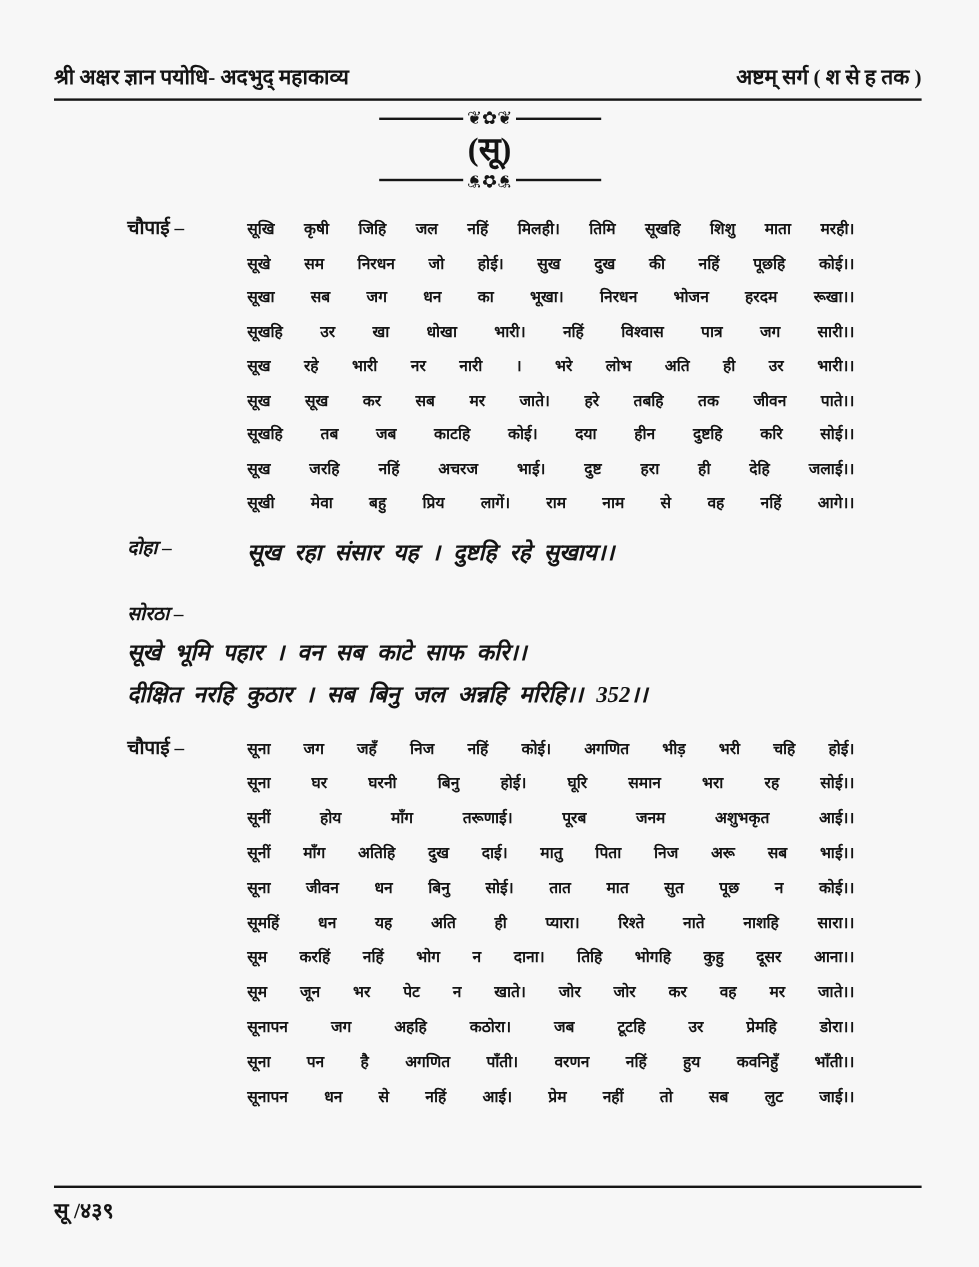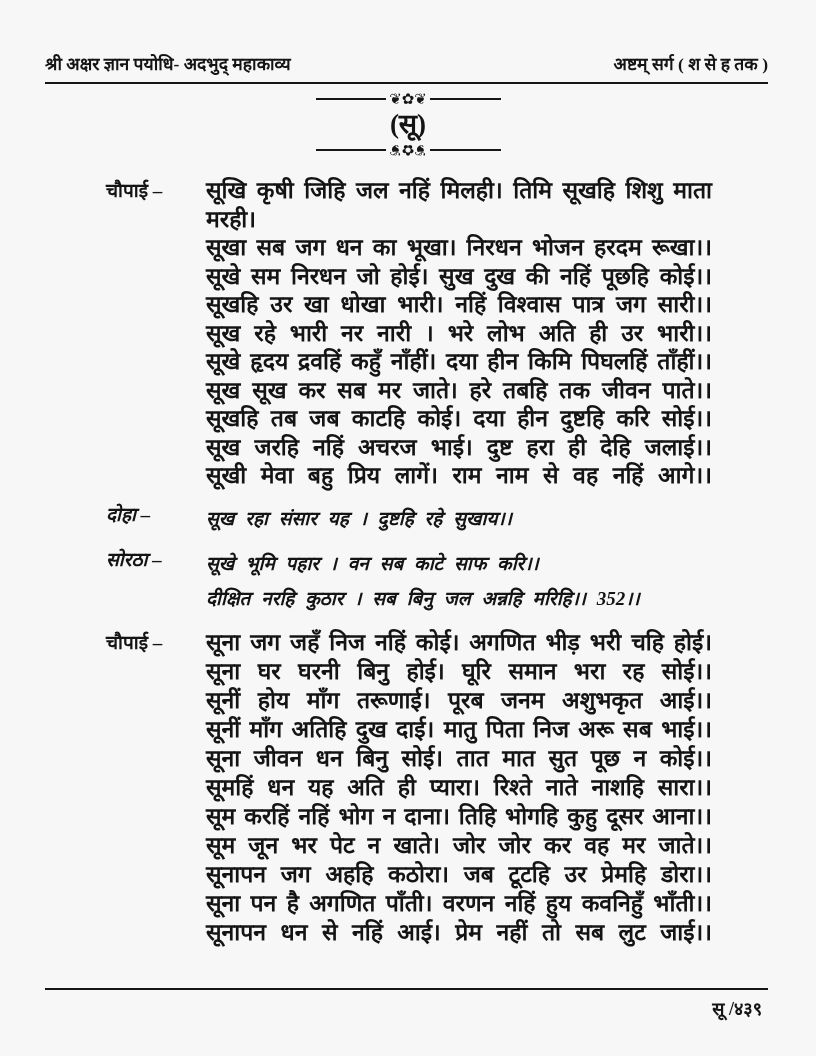"चौपाई –" .label { font-size: 19px -> 16px }
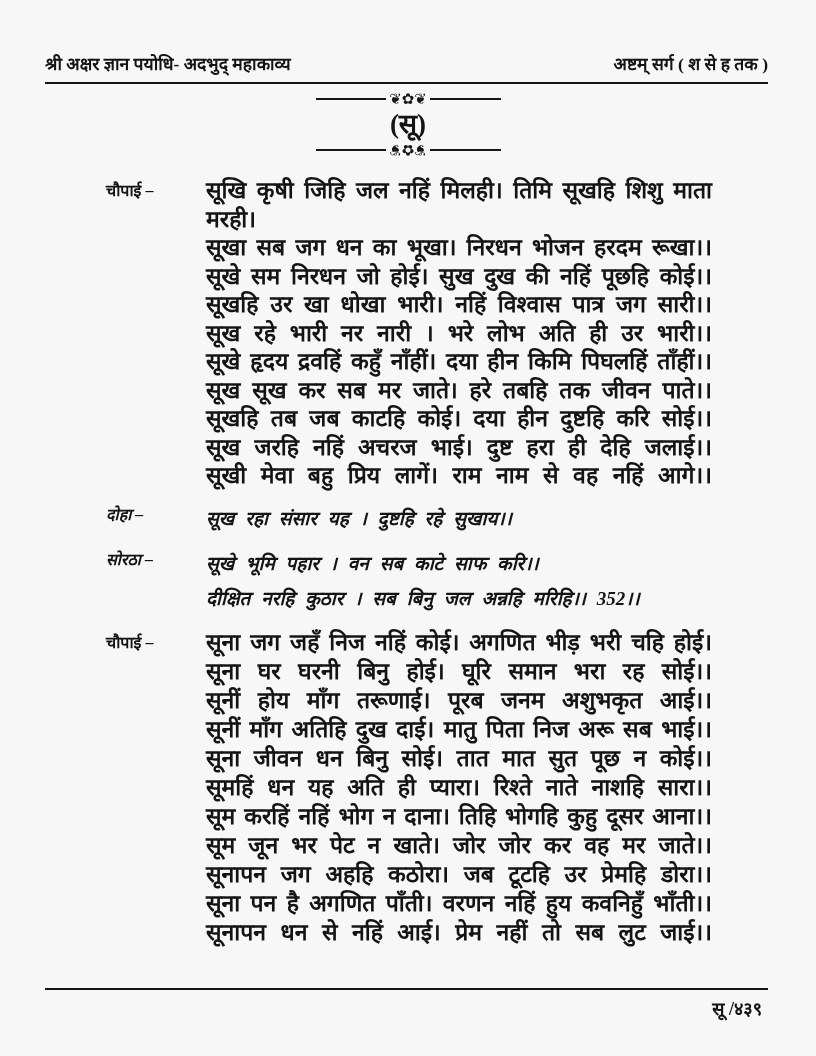"सूखि कृषी जिहि जल नहिं" .chaupai .line { font-size: 23px -> 13px }
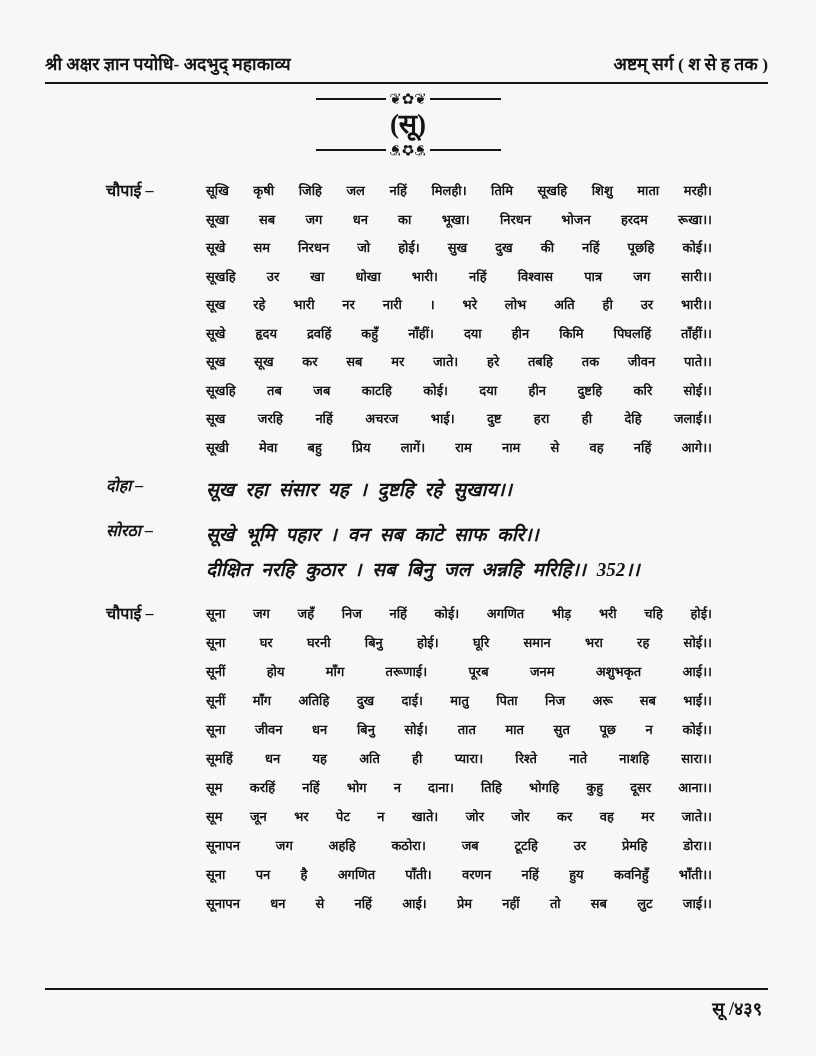"सूखा सब जग धन का" div.line { order: before "सूखे सम निरधन जो होई।" -> after "सूखे सम निरधन जो होई।" }
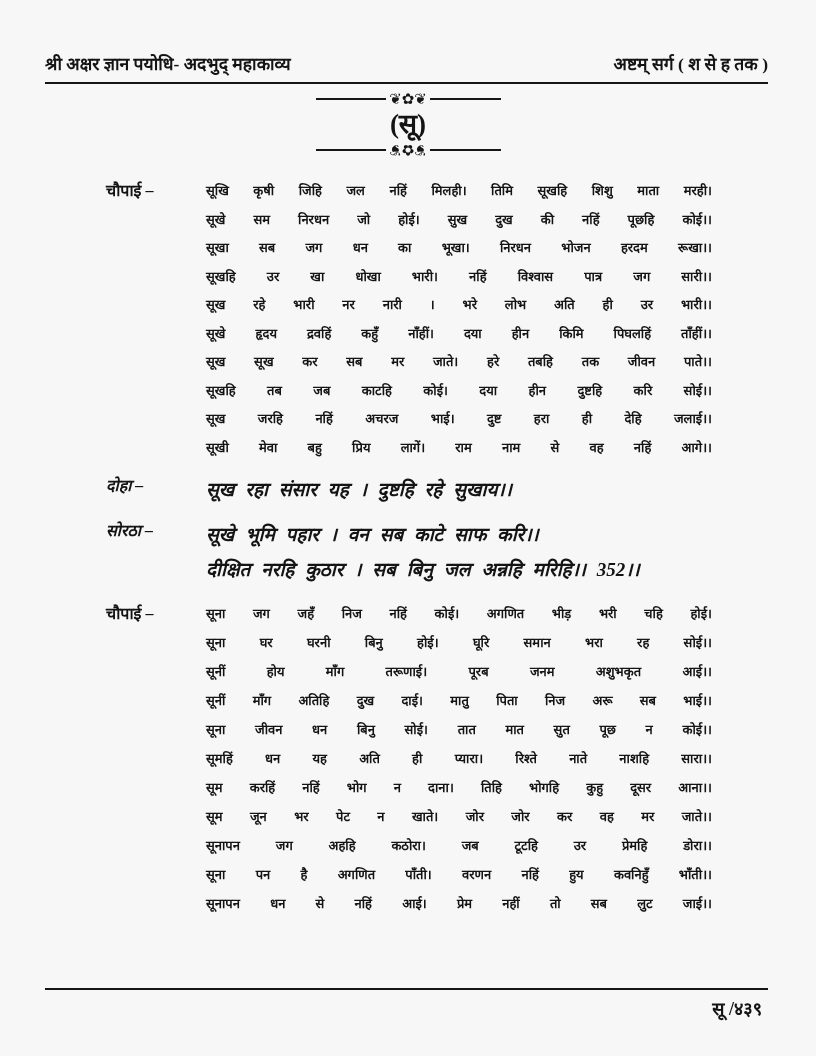"सूखे हृदय द्रवहिं कहुँ नाँहीं।" div.line { html: <div>सूखे हृदय द्रवहिं कहुँ नाँहीं। दया हीन किमि पिघलहिं ताँहीं।।</div> -> none }
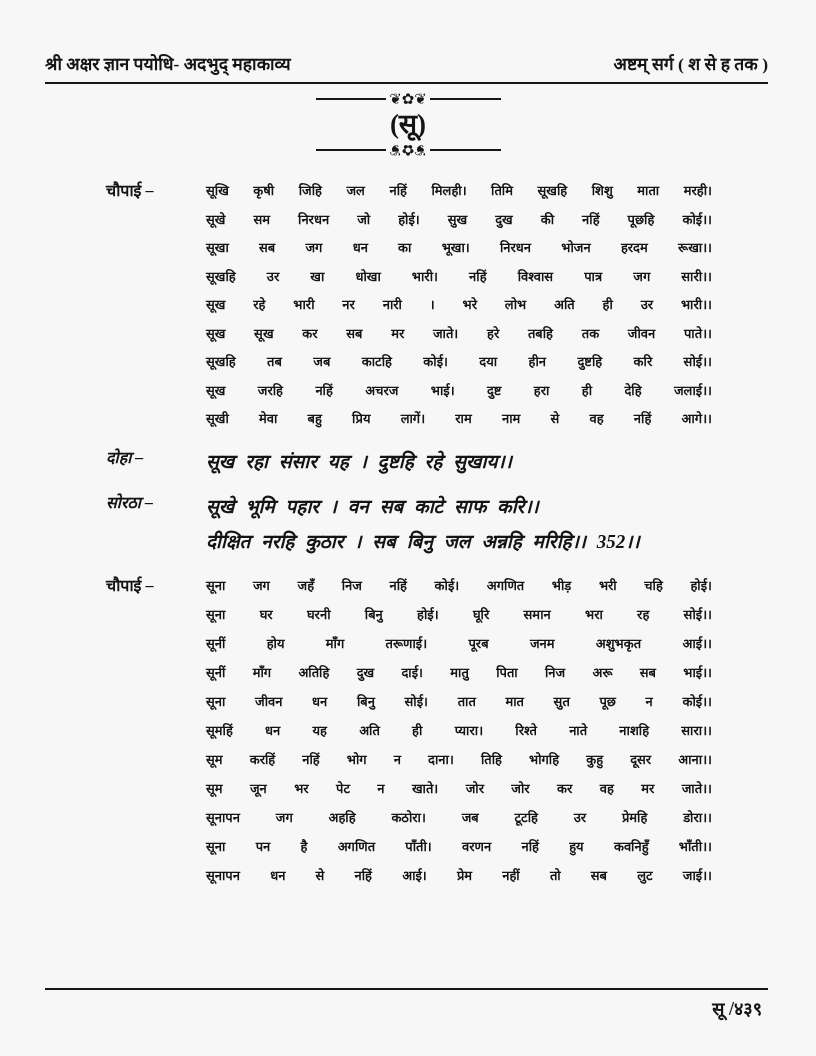"सोरठा –" .sec-2 { flex-direction: none -> column; margin-top: 10px -> 20px }
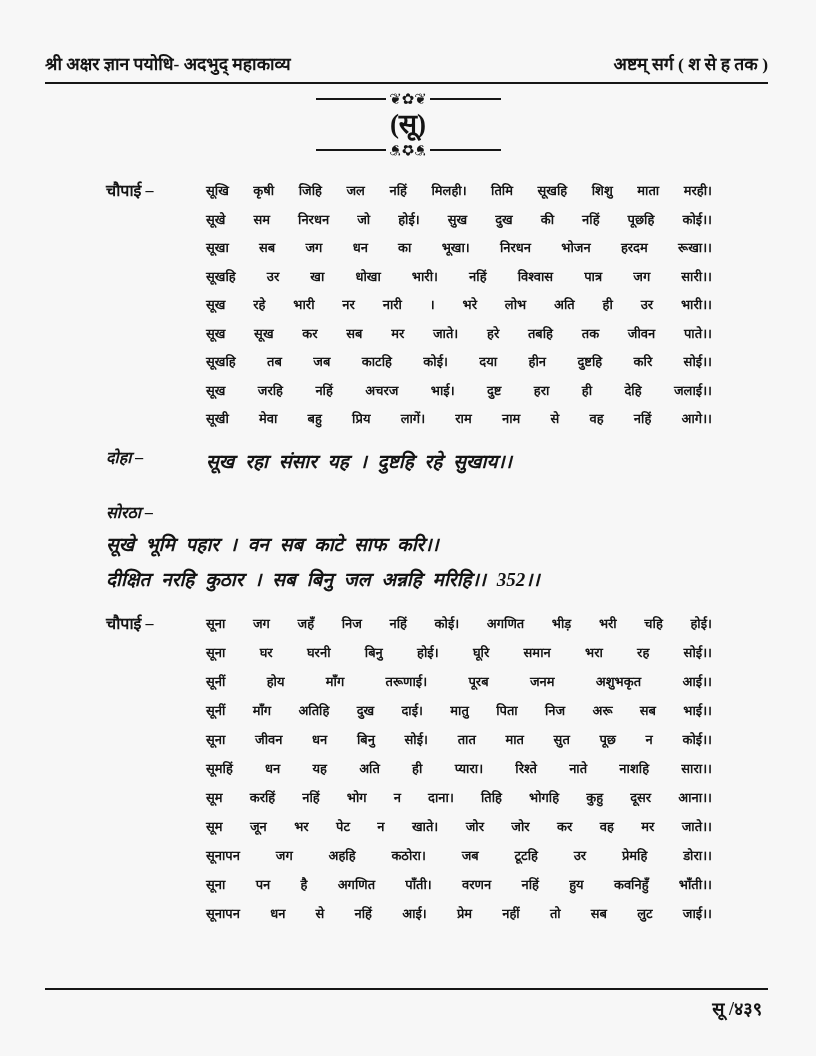"सू /४३९" .footer { text-align: right -> none }
